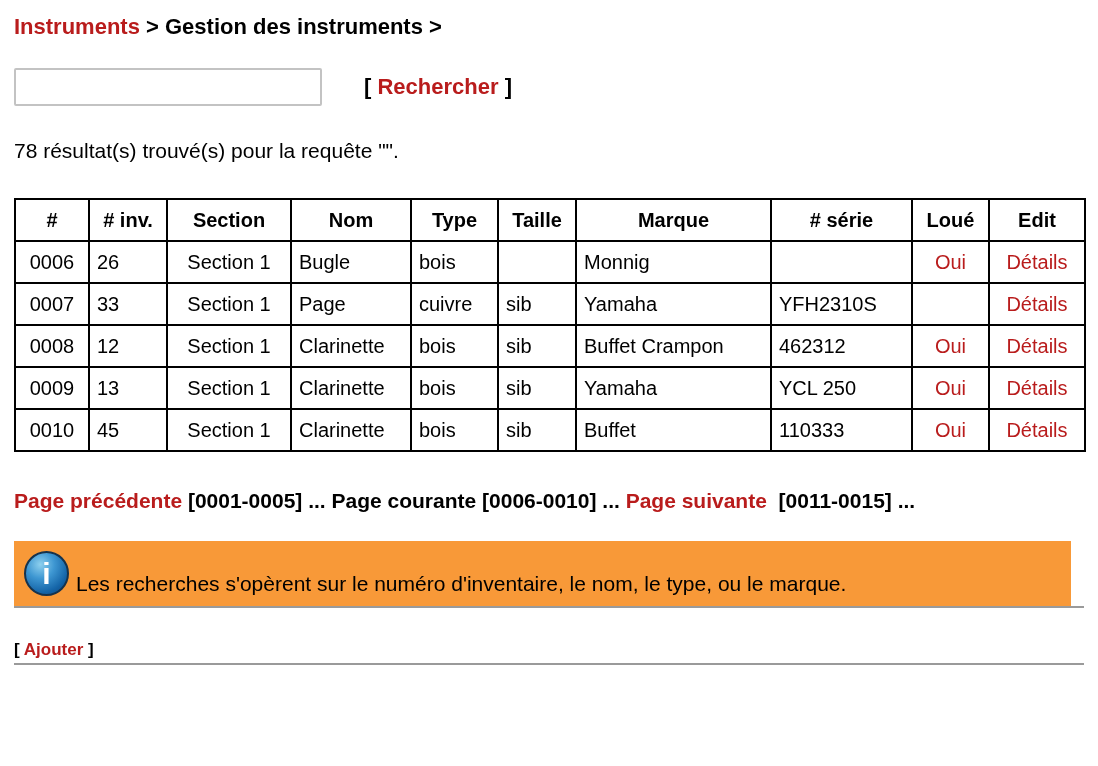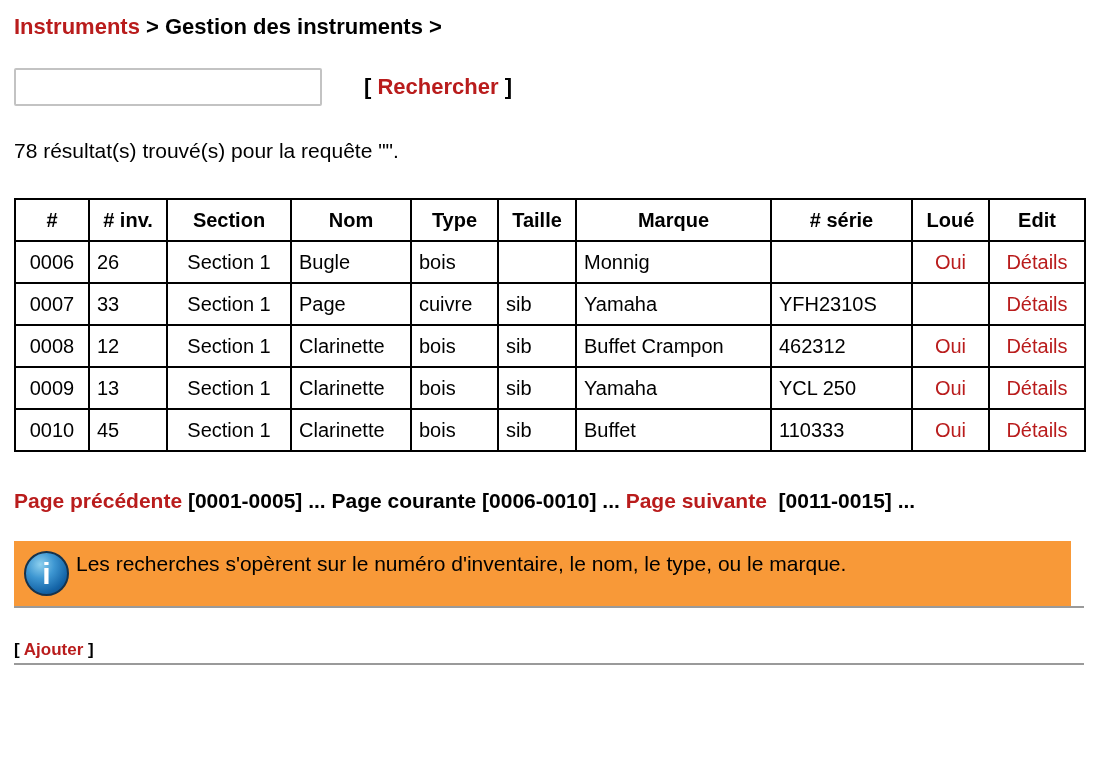"Les recherches s'opèrent sur le" .info-box { align-items: flex-start -> flex-end }
